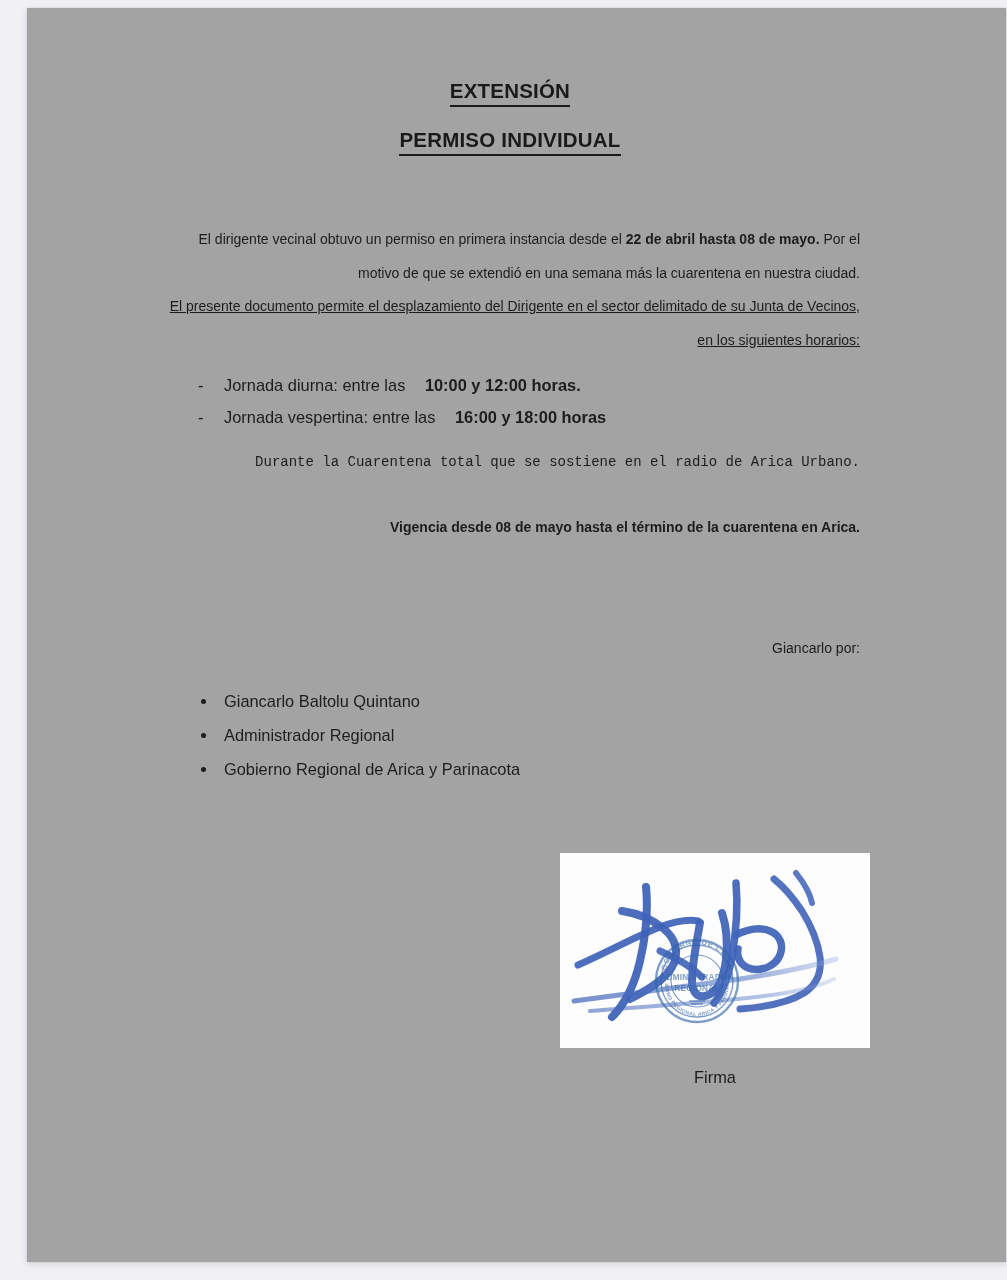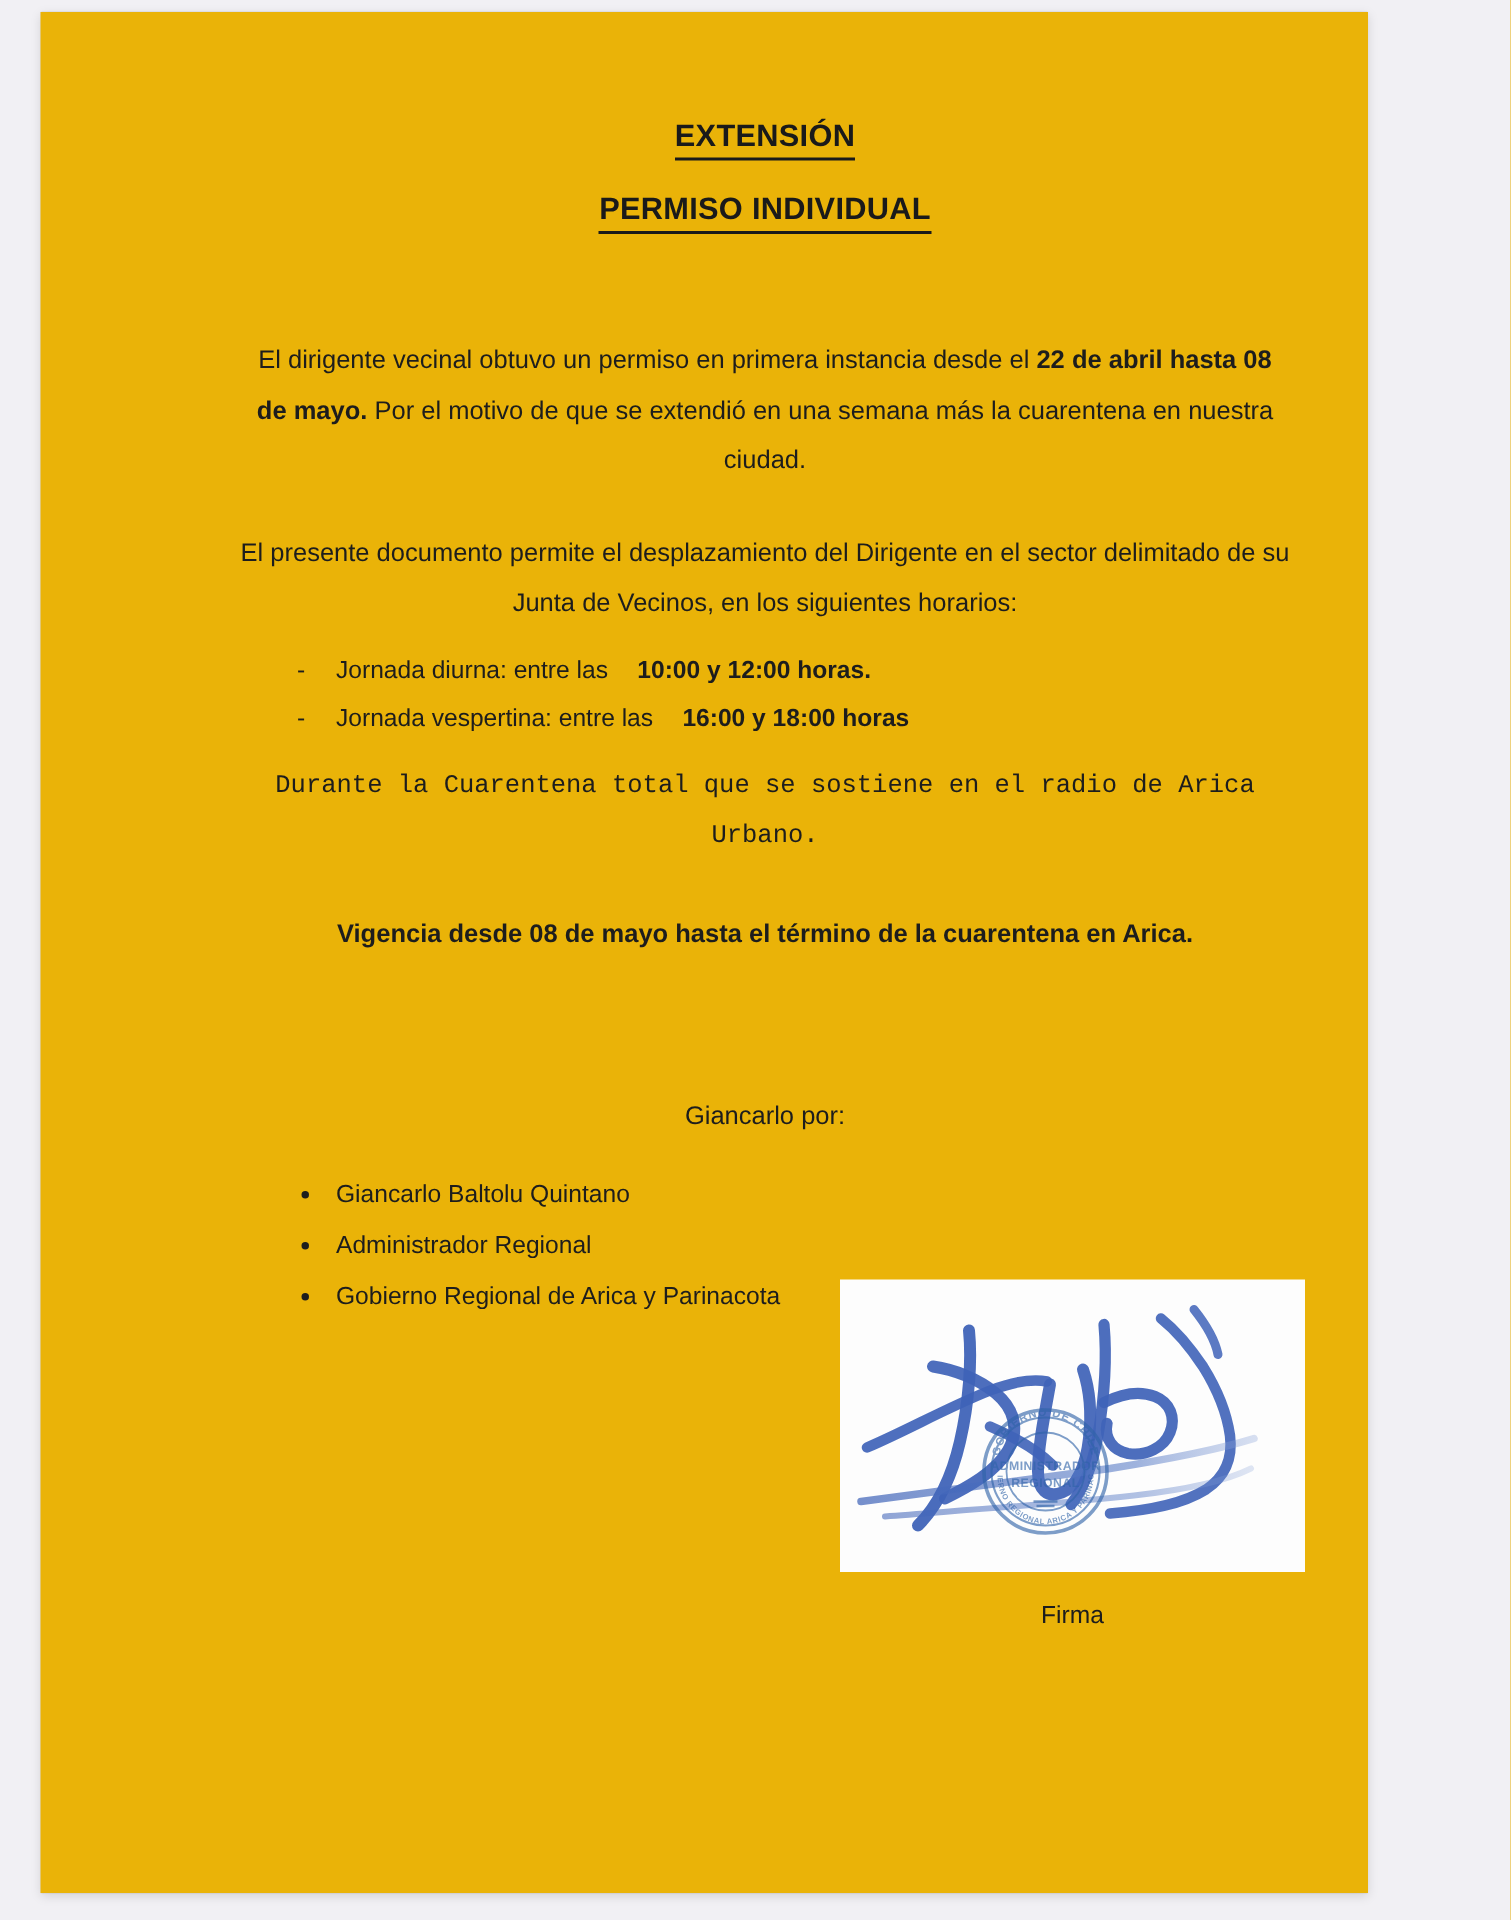"EXTENSIÓN" #page { background: #eab308 -> #a3a3a3; width: 885px -> 979px }
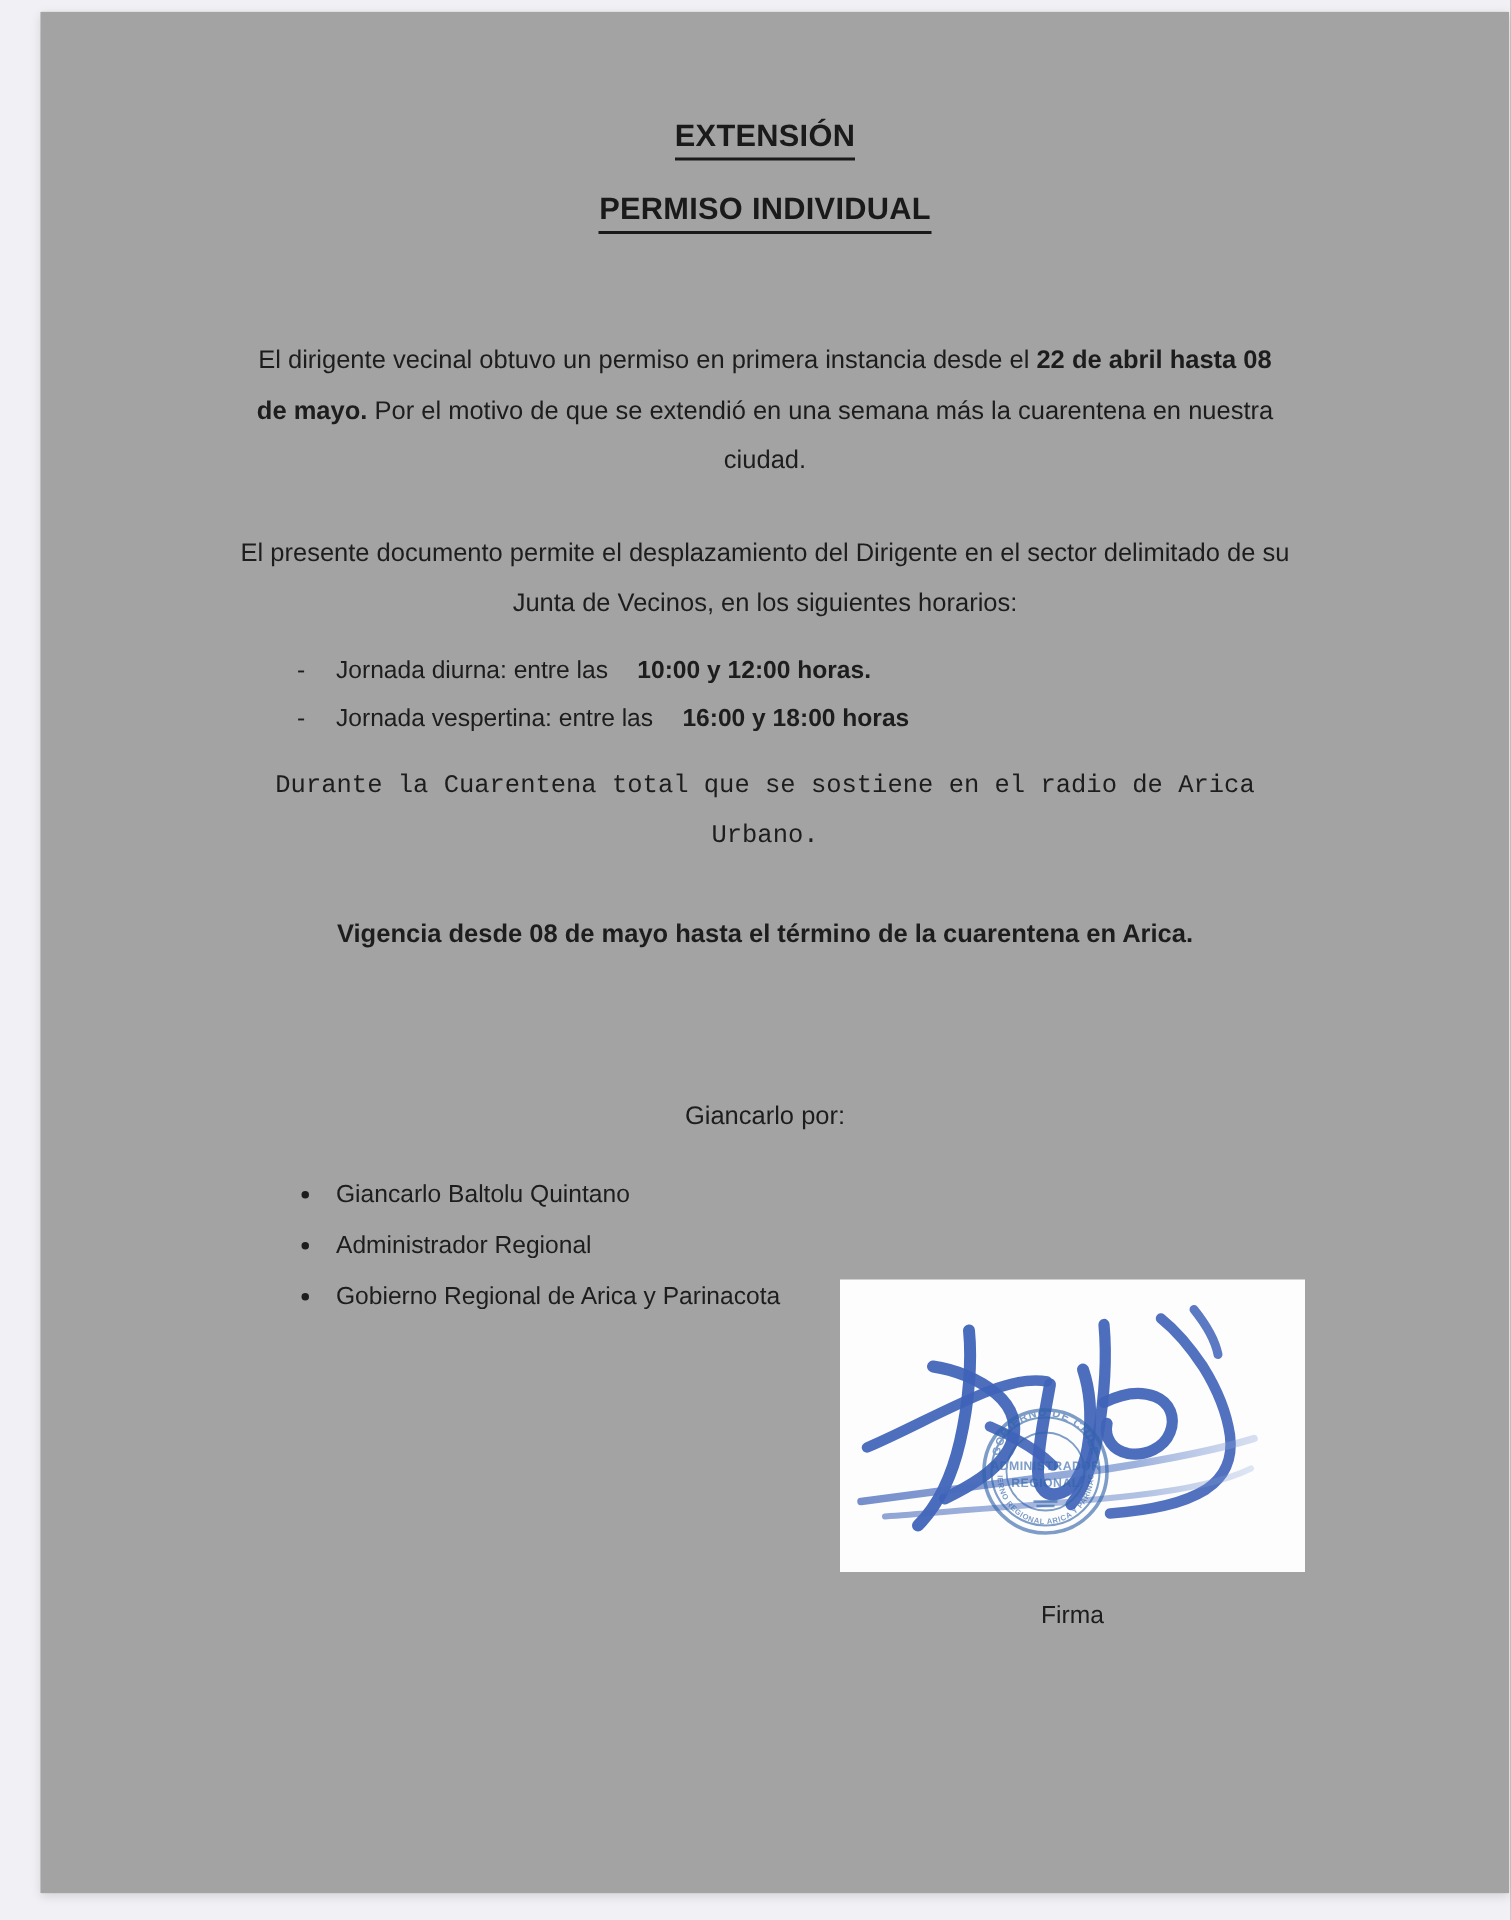"El dirigente vecinal obtuvo un" .para { font-size: 17px -> 14px; text-align: center -> right }
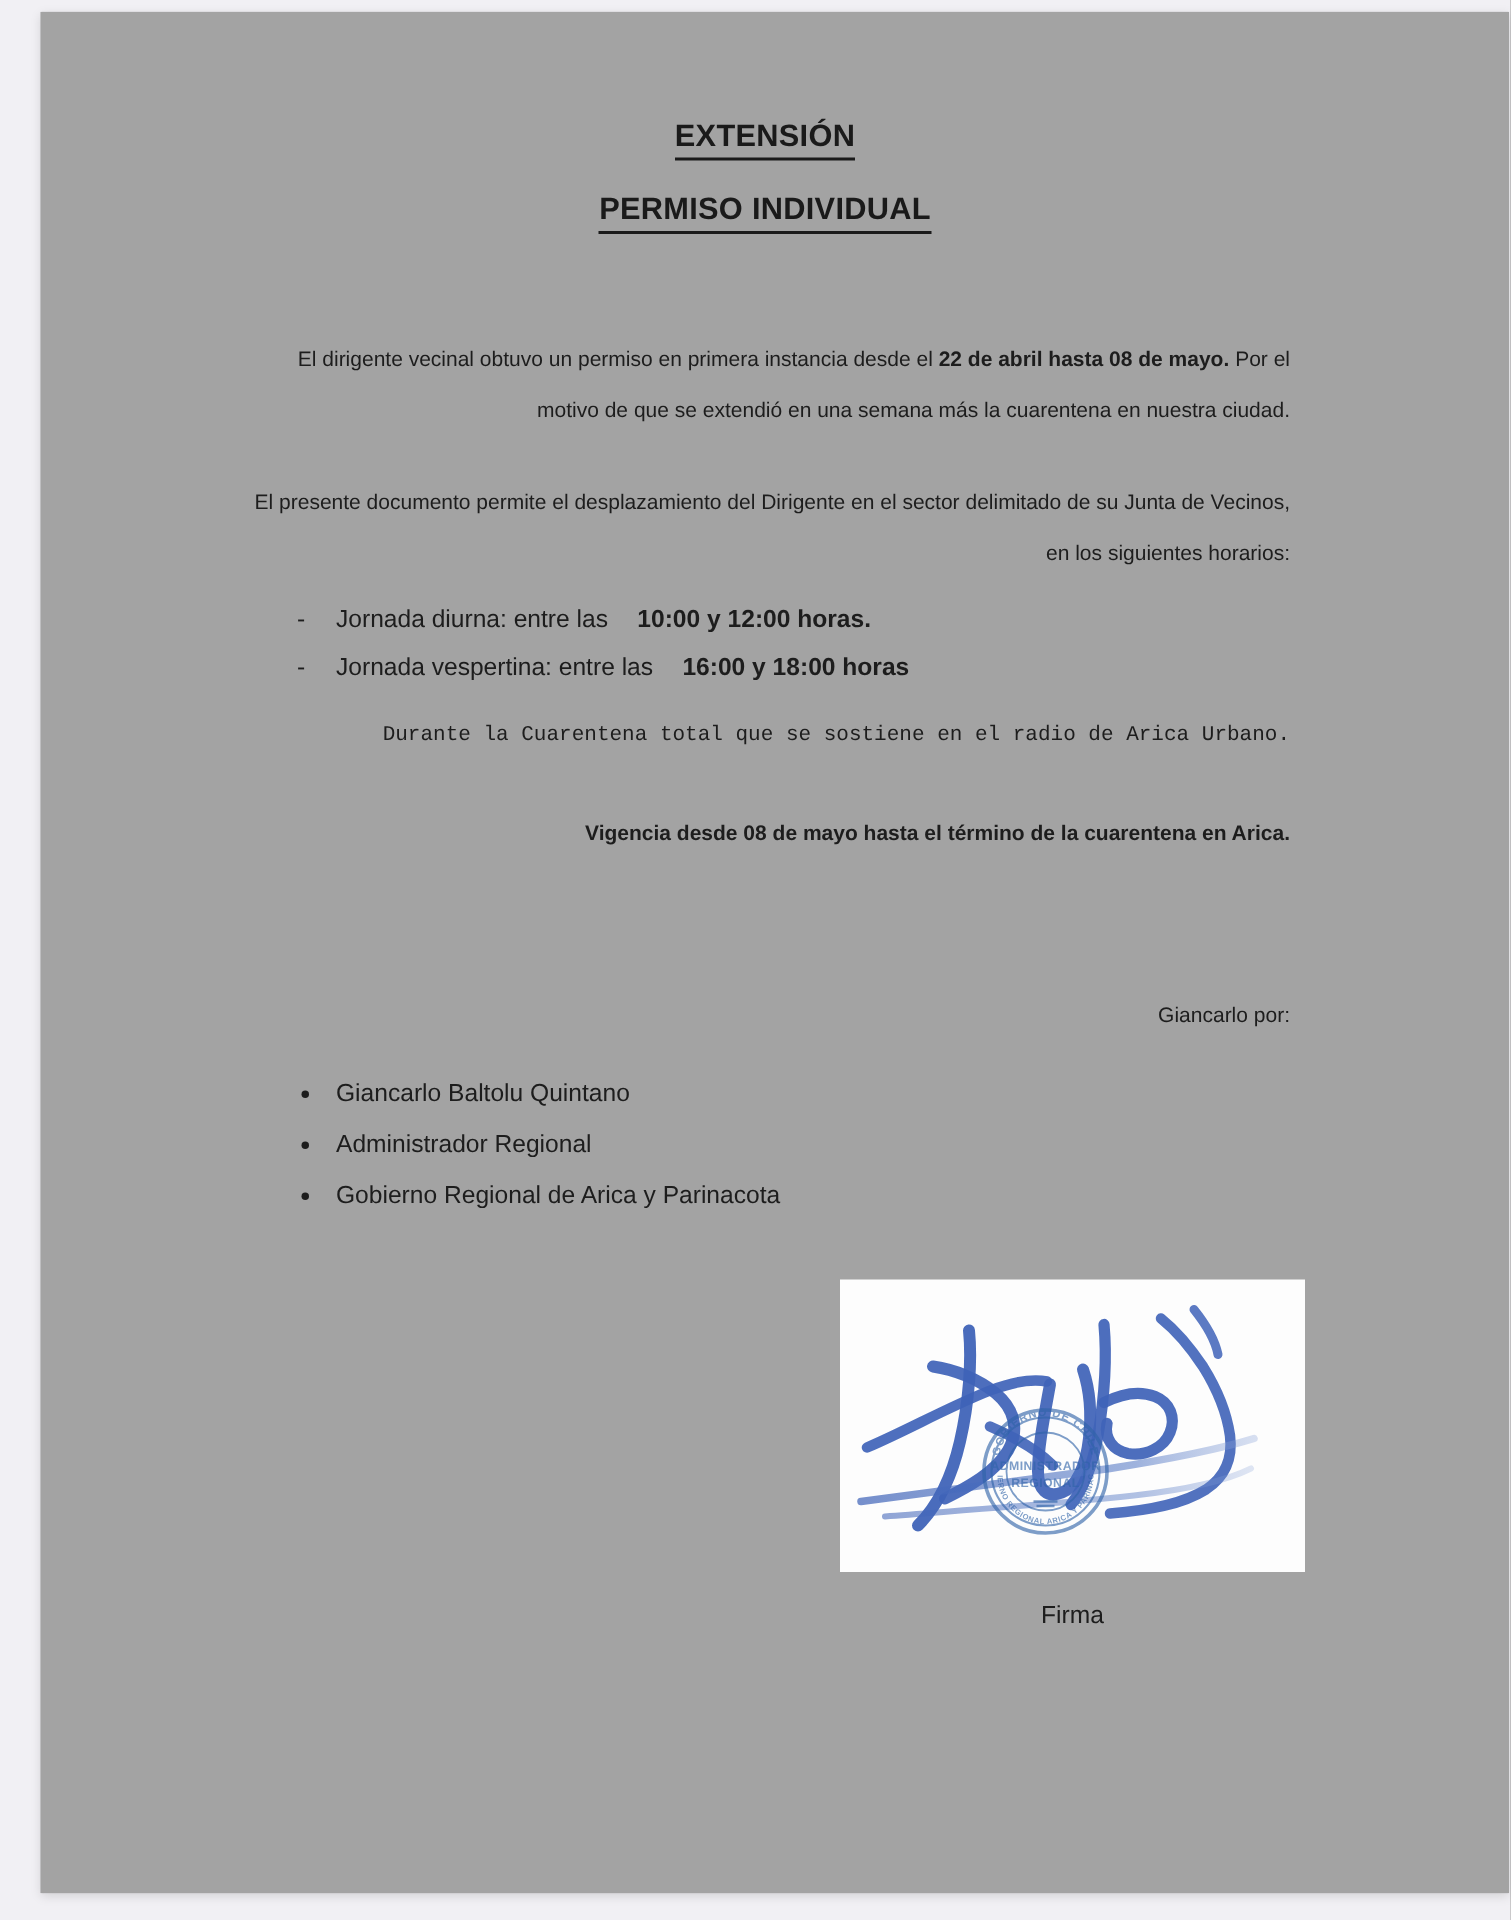"El presente documento permite el" #p-desplazamiento { margin-top: 28px -> 0; text-decoration: none -> underline }
